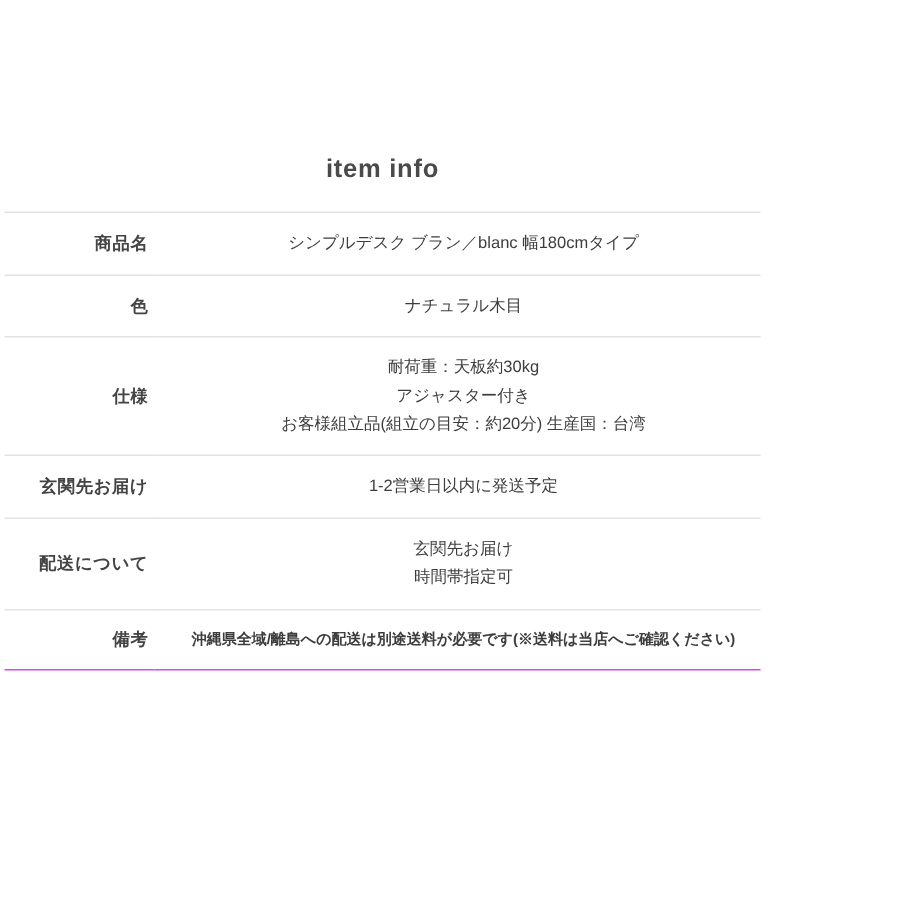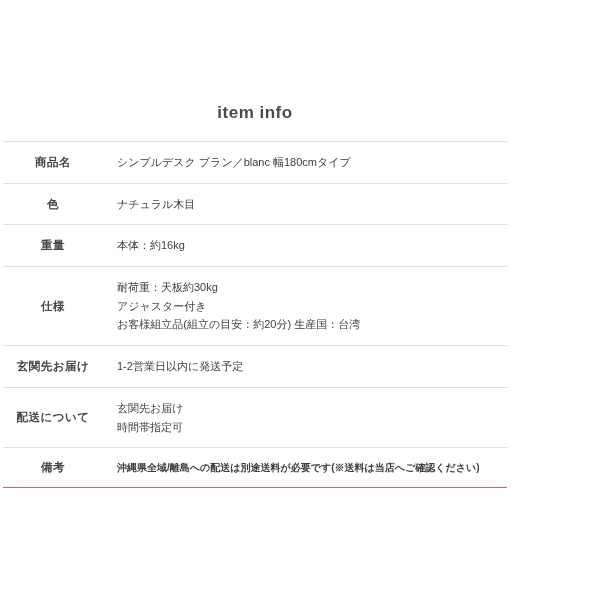"商品名" .spec-table th { text-align: center -> right }
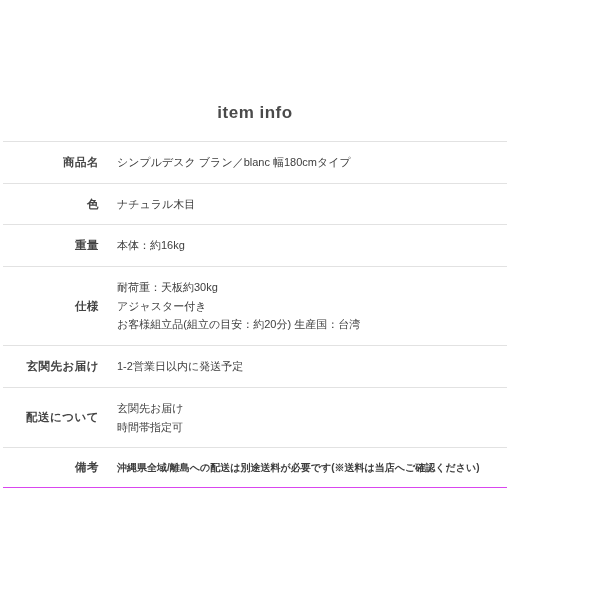"シンプルデスク ブラン／blanc 幅180cmタイプ" .spec-table td { text-align: left -> center }
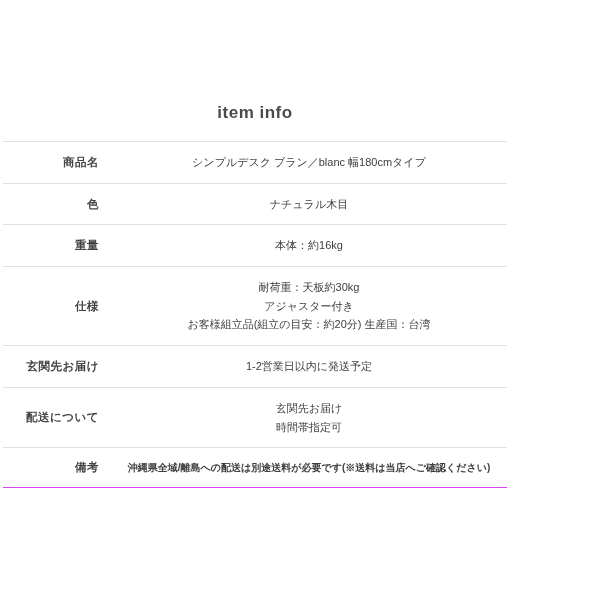"重量" tr { html: <tr> <th>重量</th> <td> <span>本体：約16kg</span> </td> </tr> -> none }
